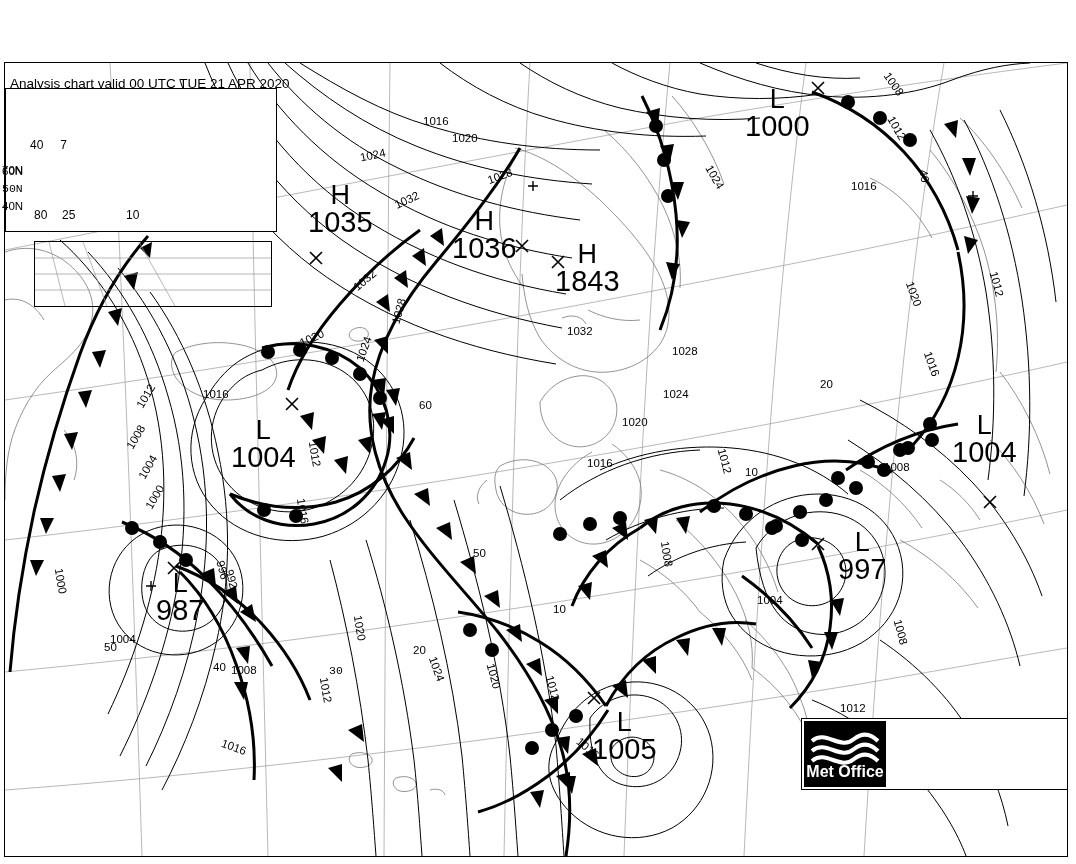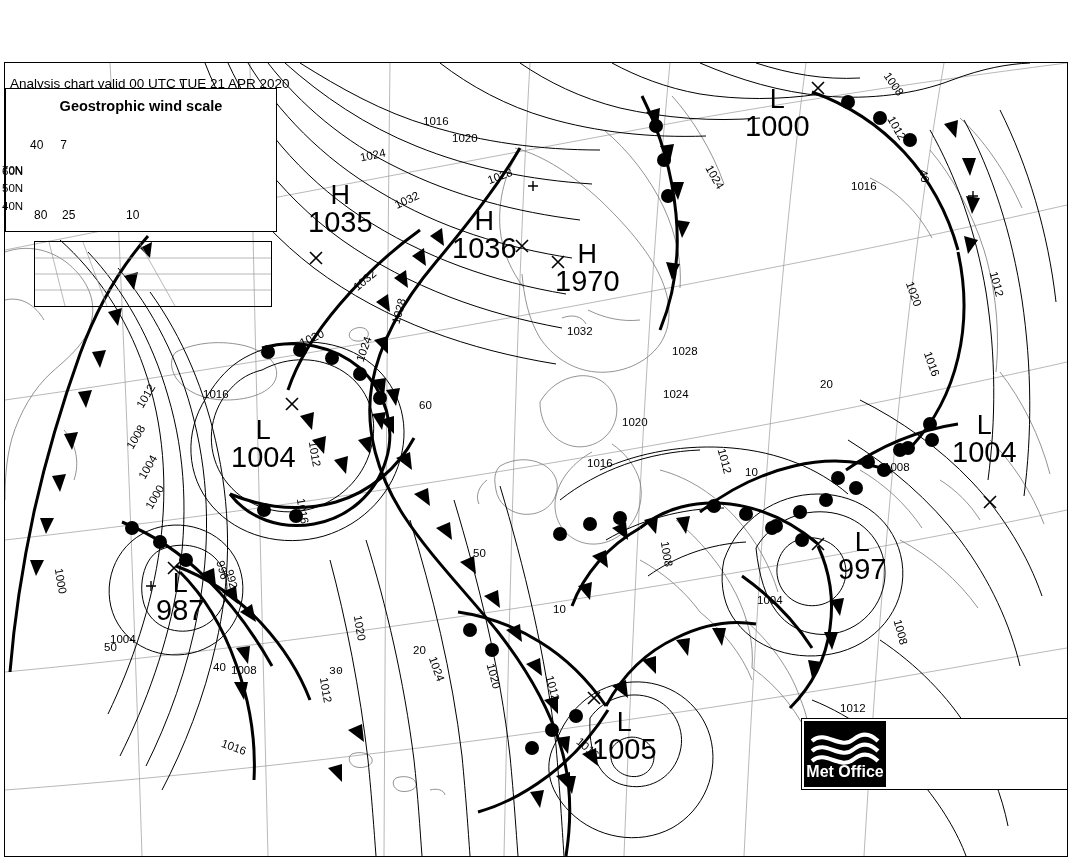"Geostrophic wind scale" div.ws-title { html: <div>Geostrophic wind scale</div> -> none }
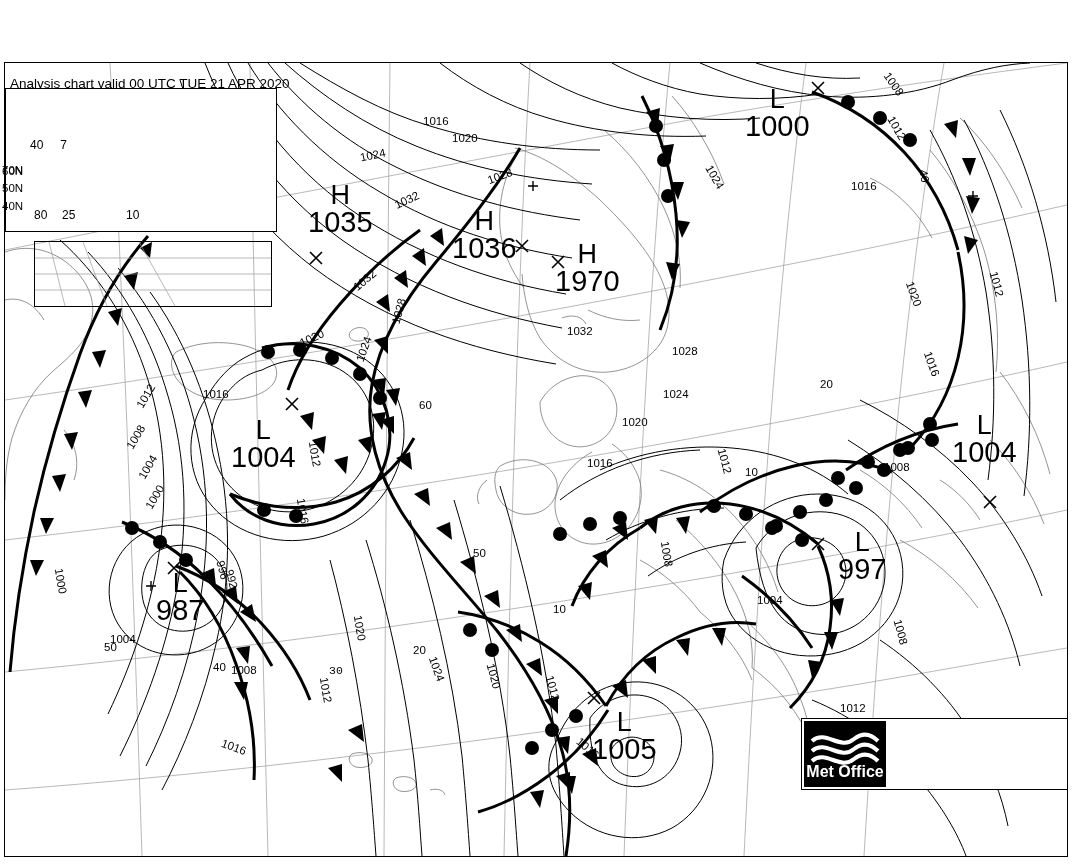"50N" div.ws-lat { font-family: none -> Liberation Mono, monospace }
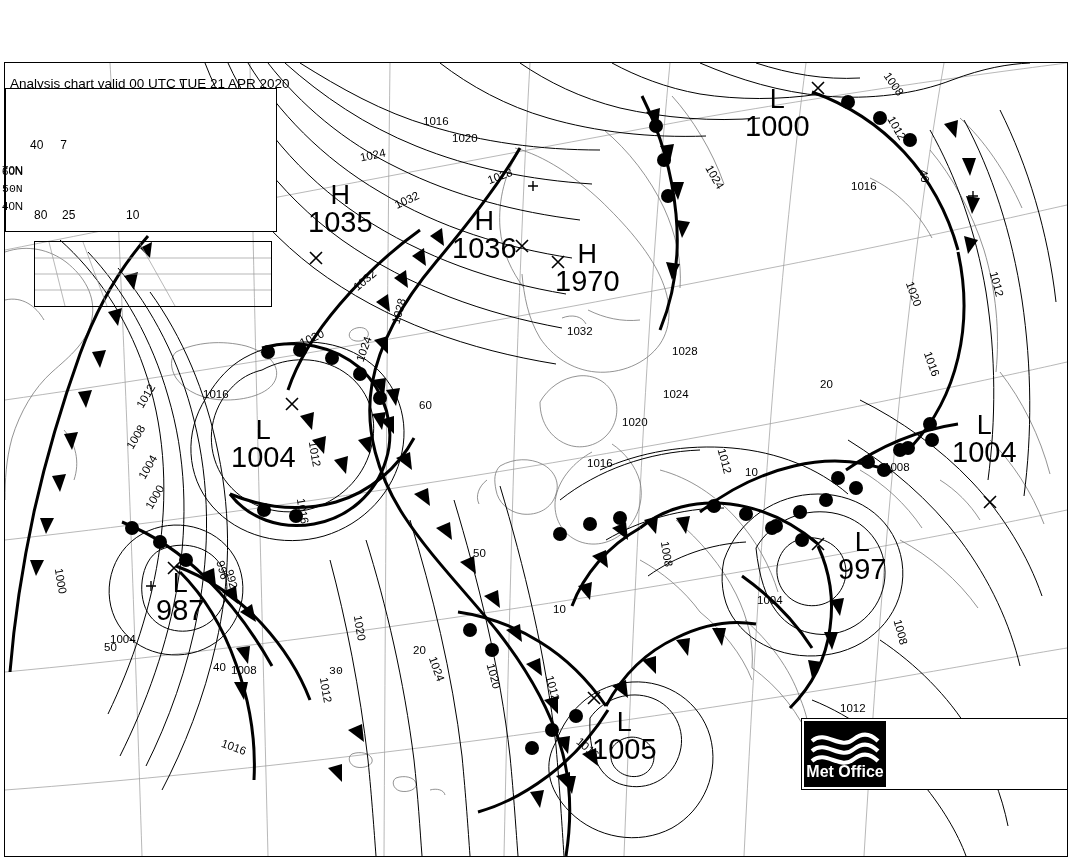"1970" span.val { text: 1970 -> 1843 }
